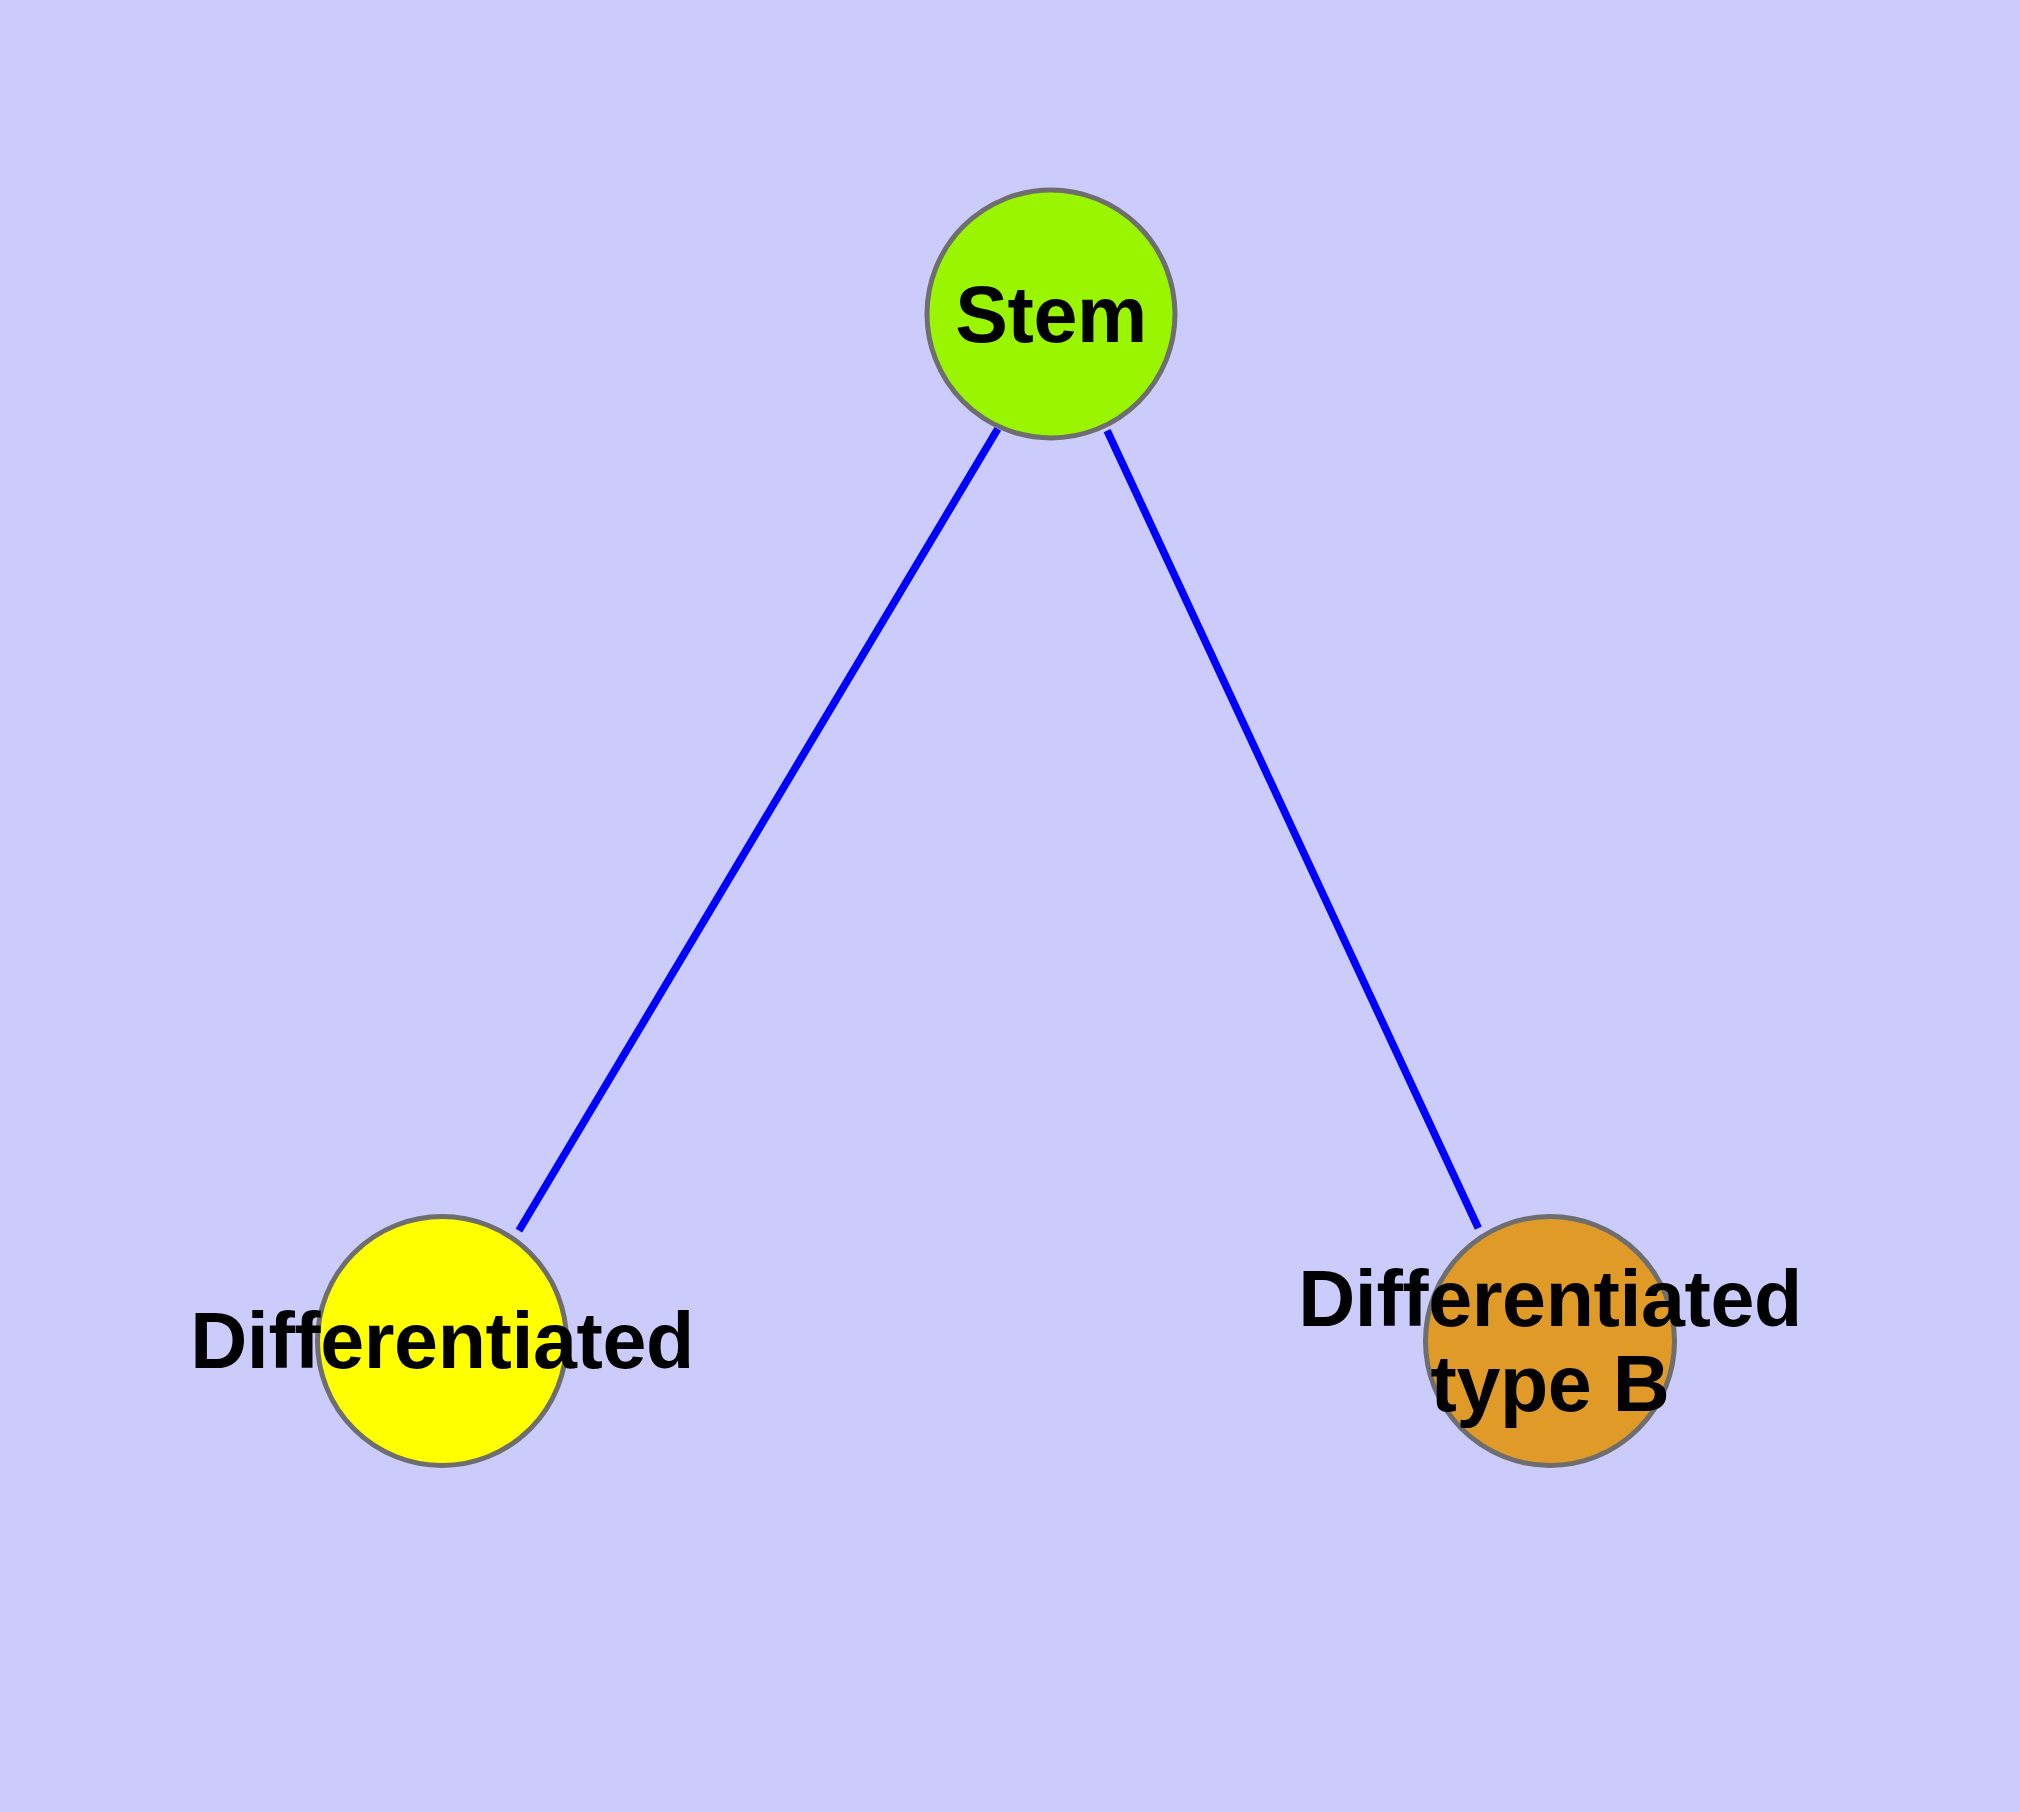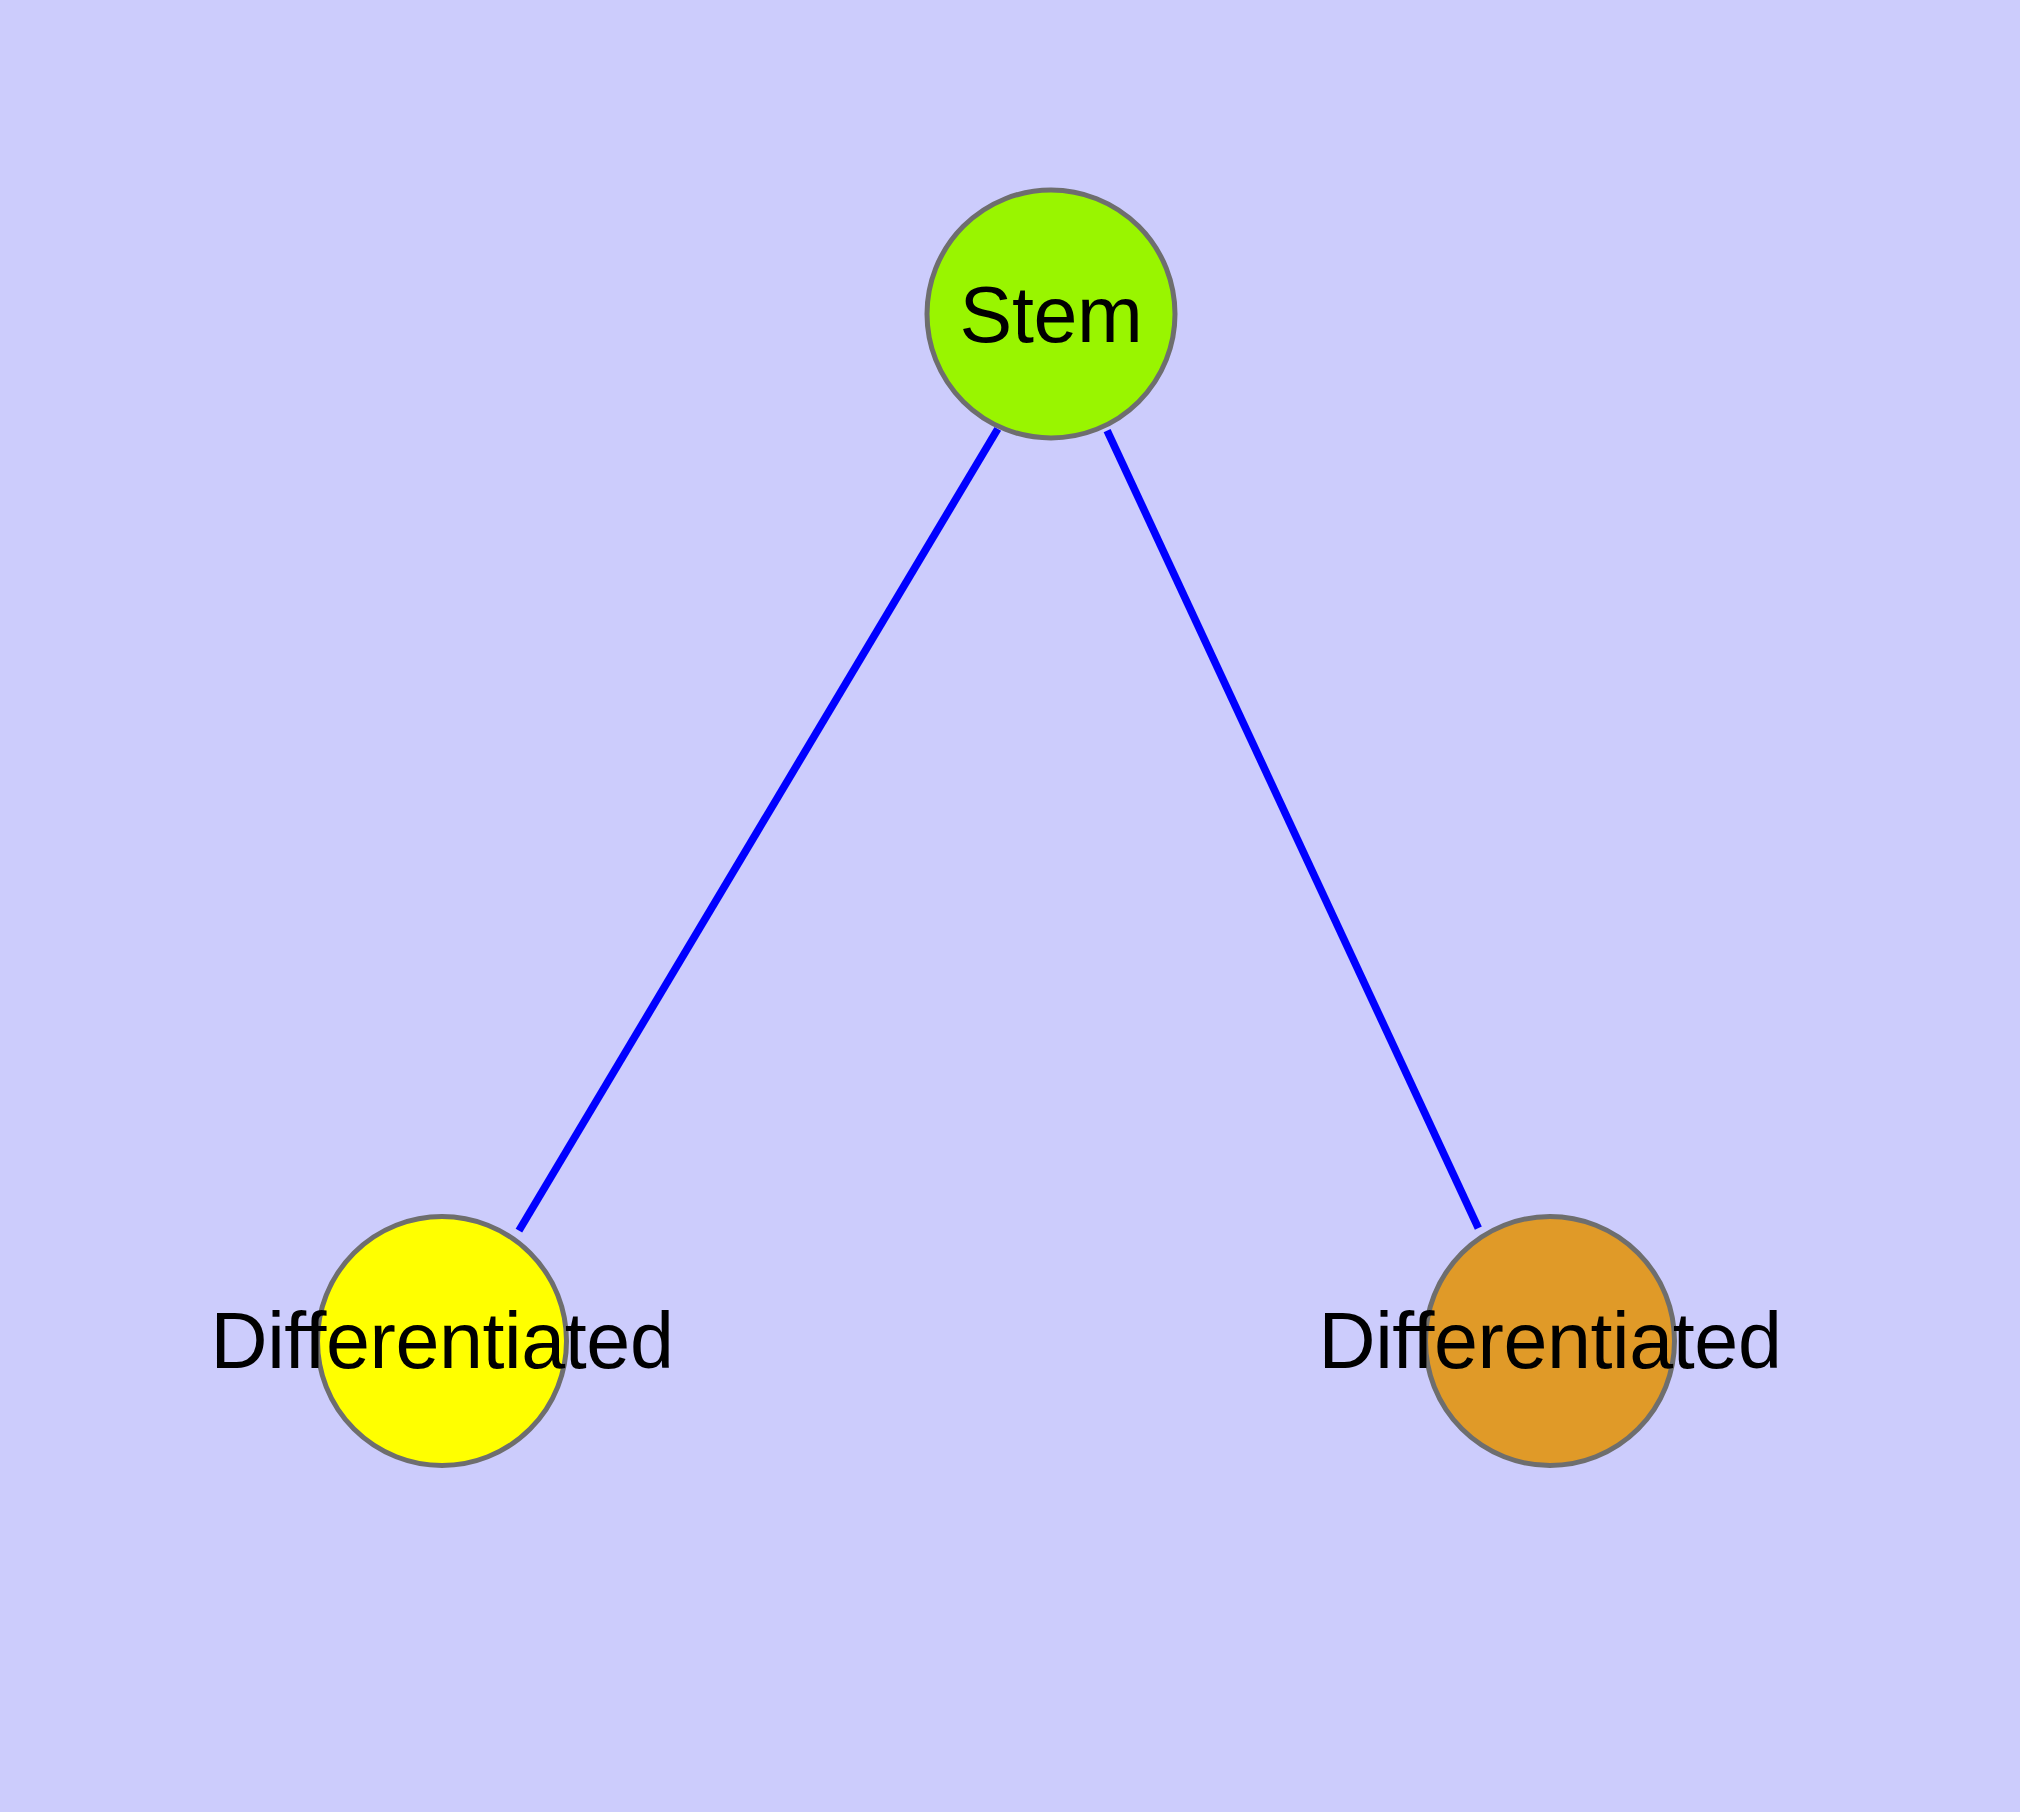"Stem" .node-label { font-weight: normal -> bold }
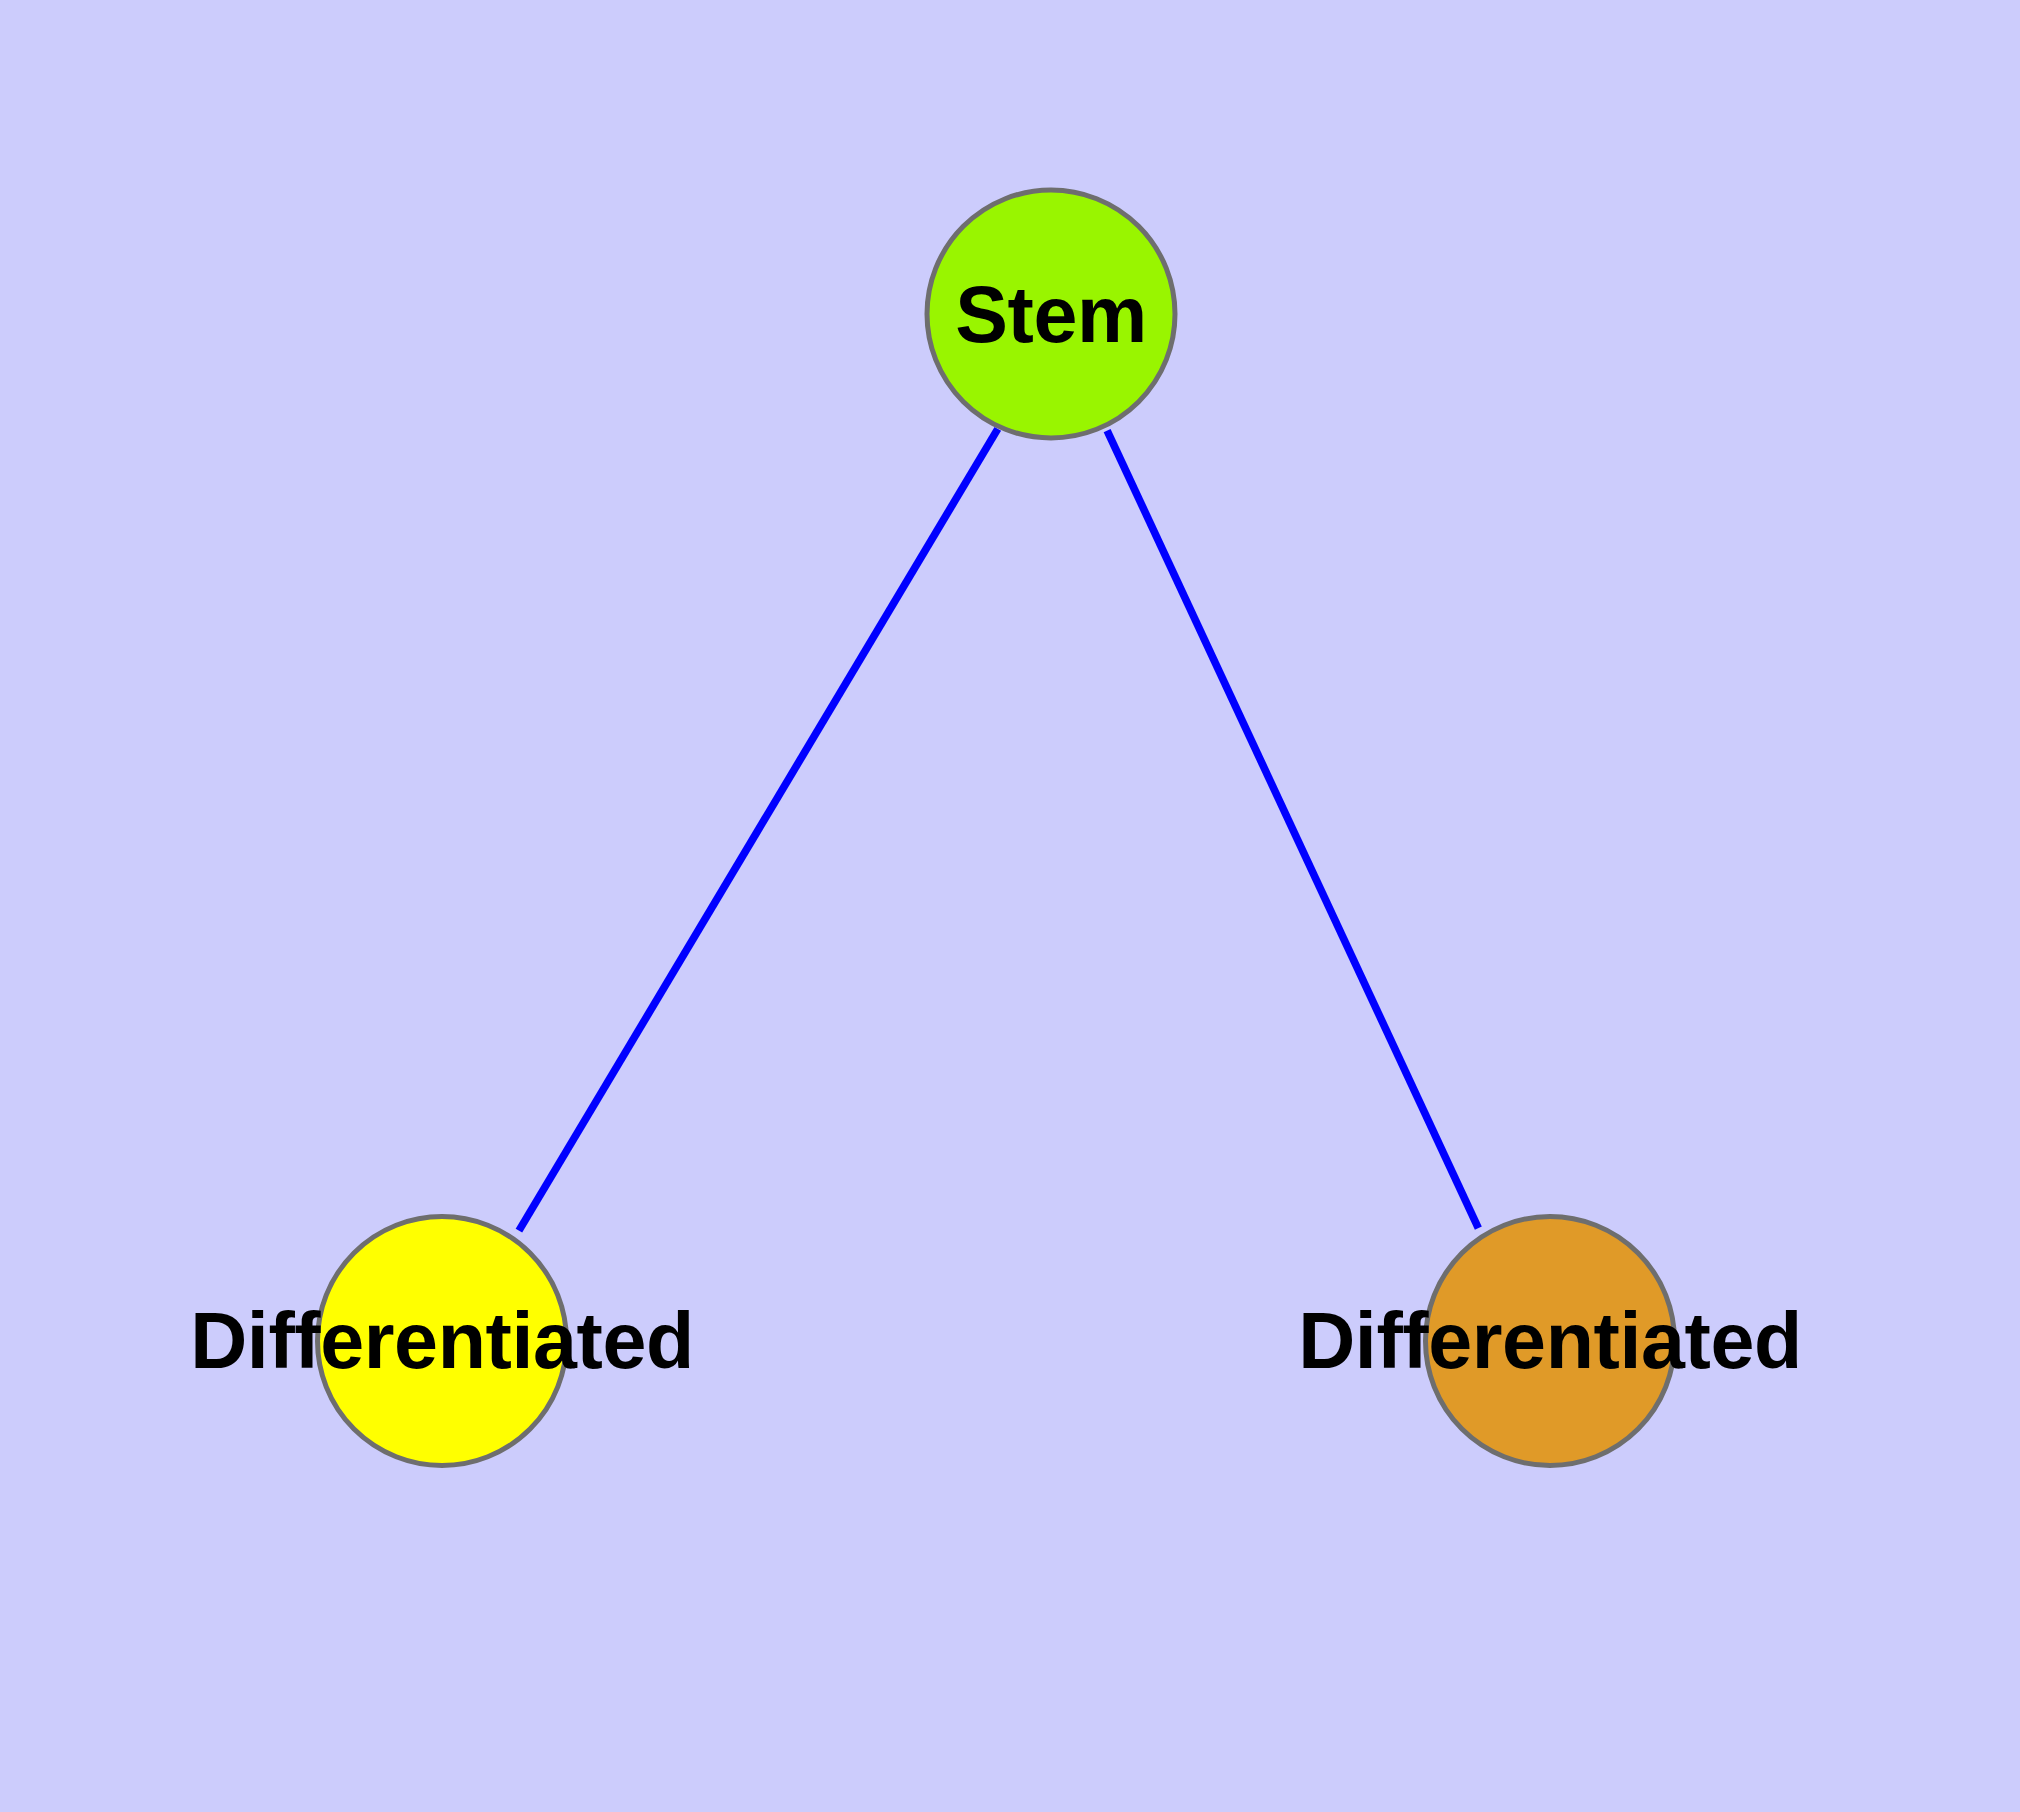"type B" span.line { html: none -> <span>type B</span> }
